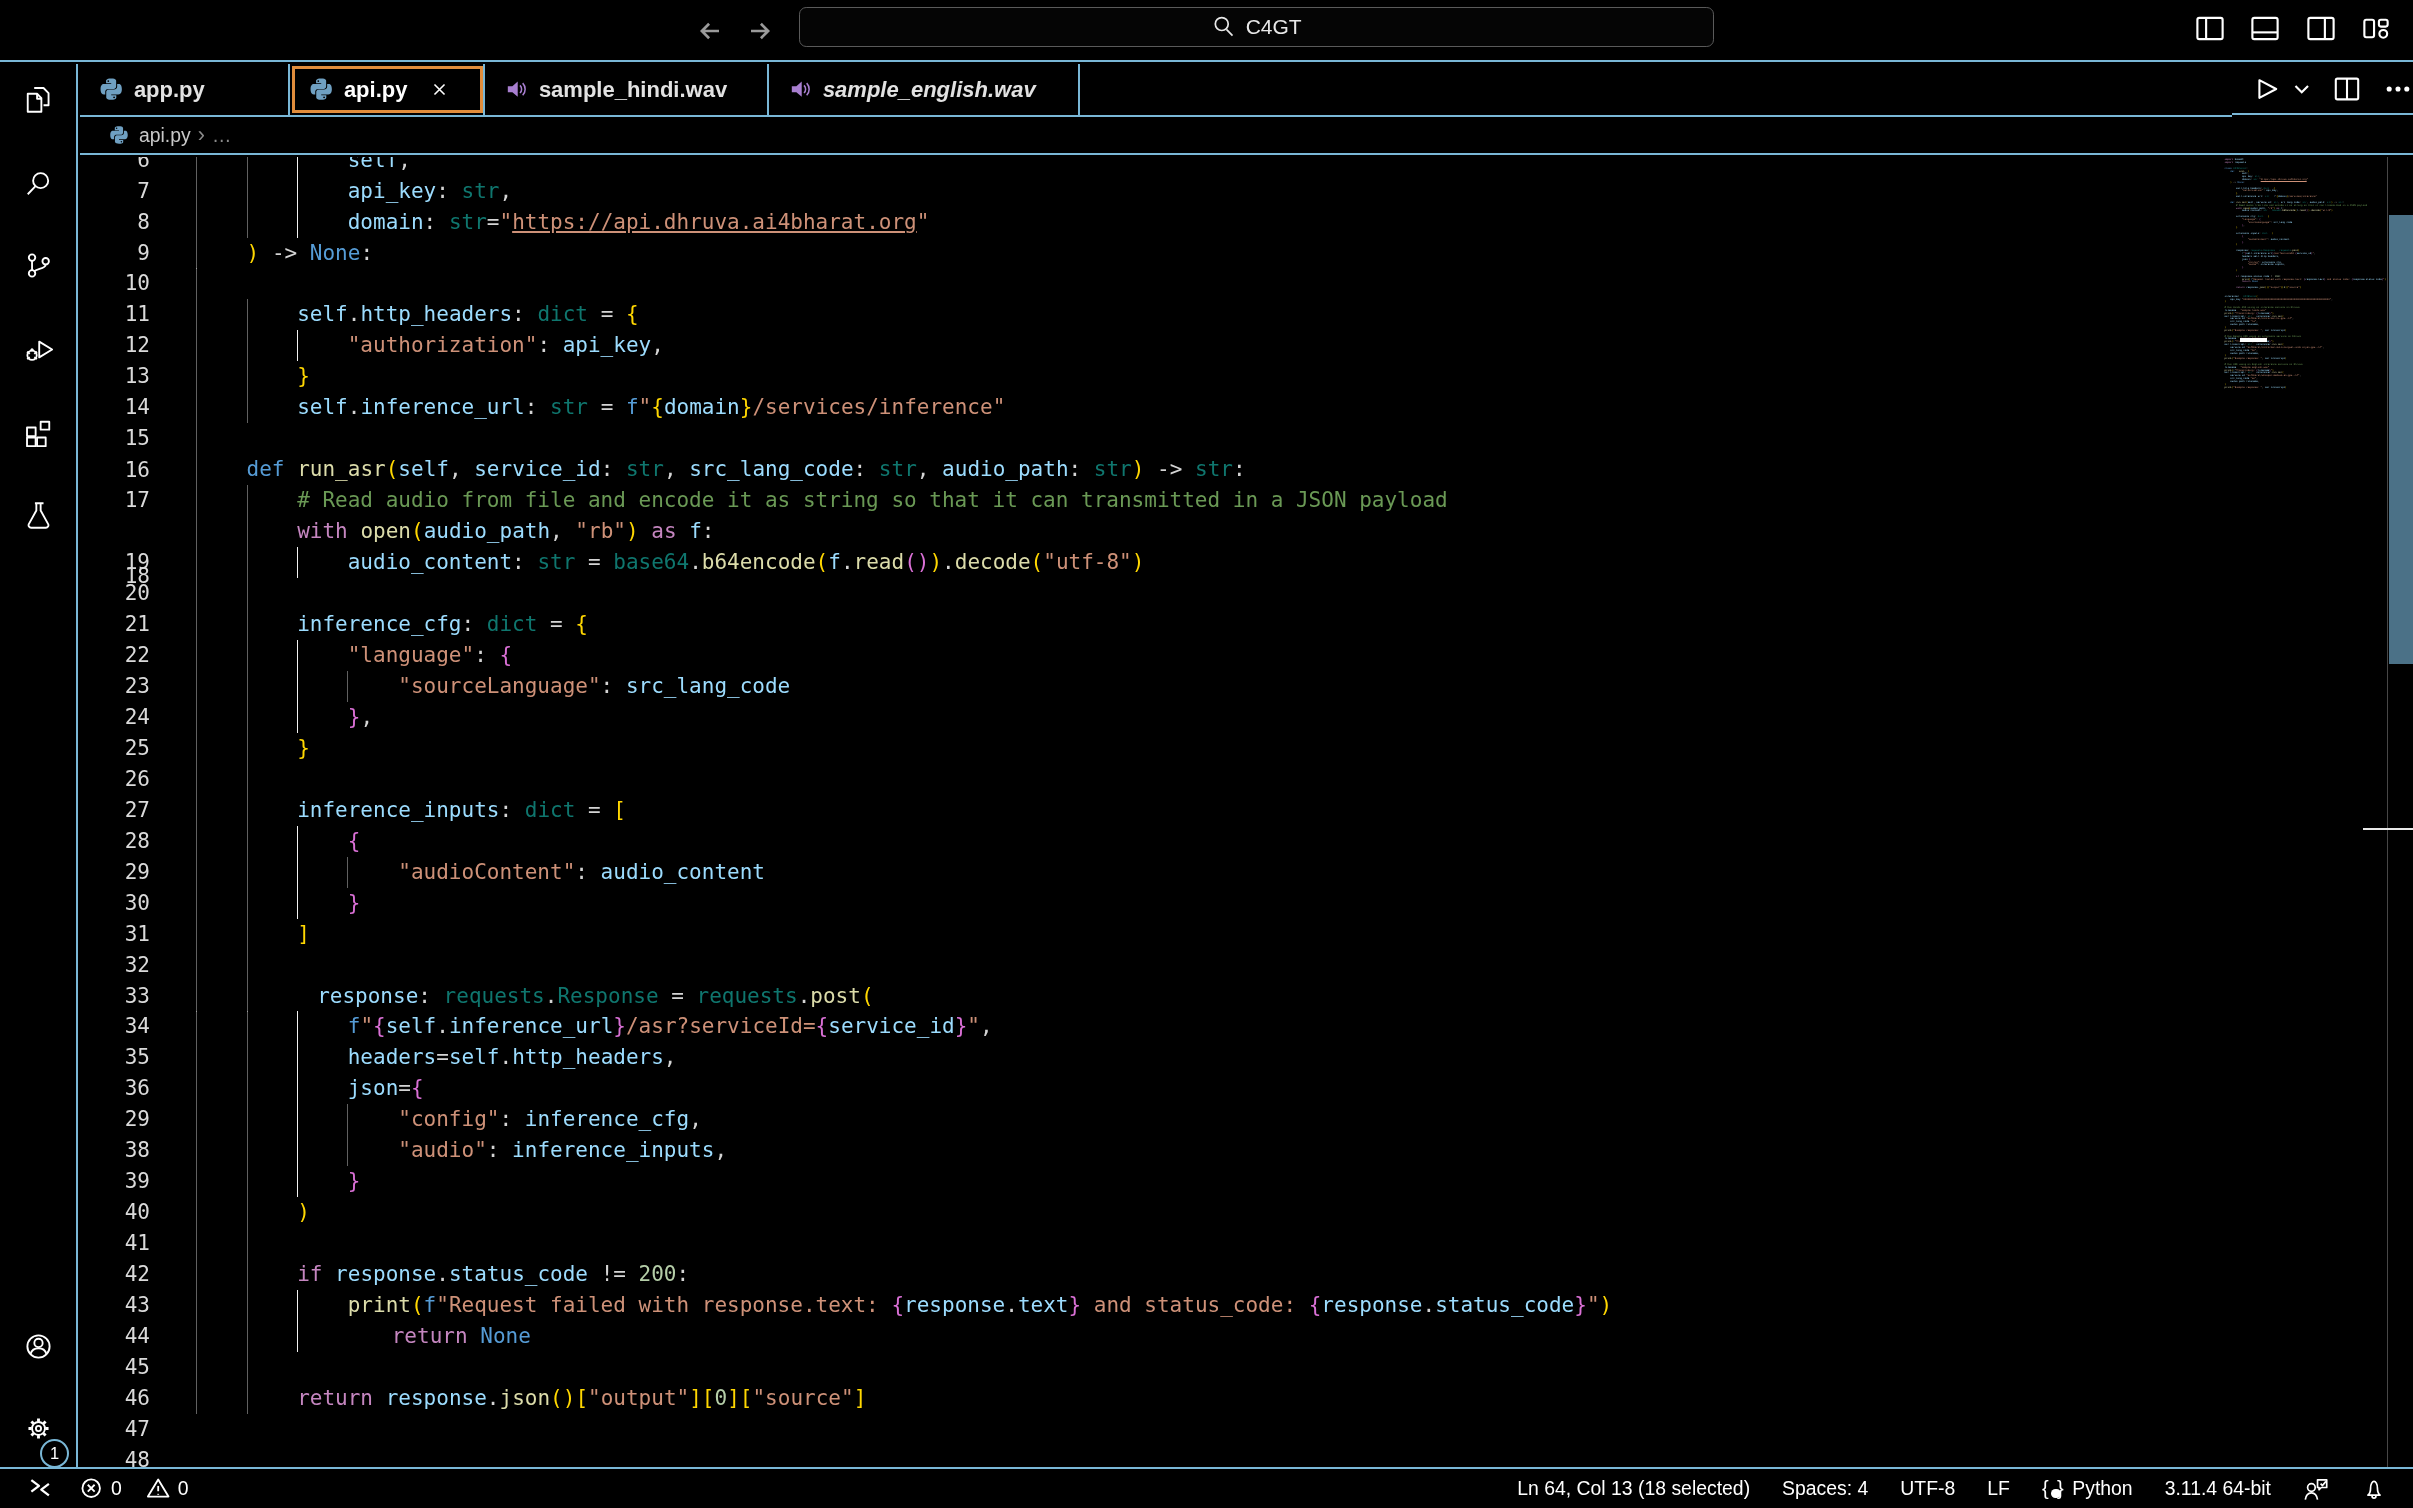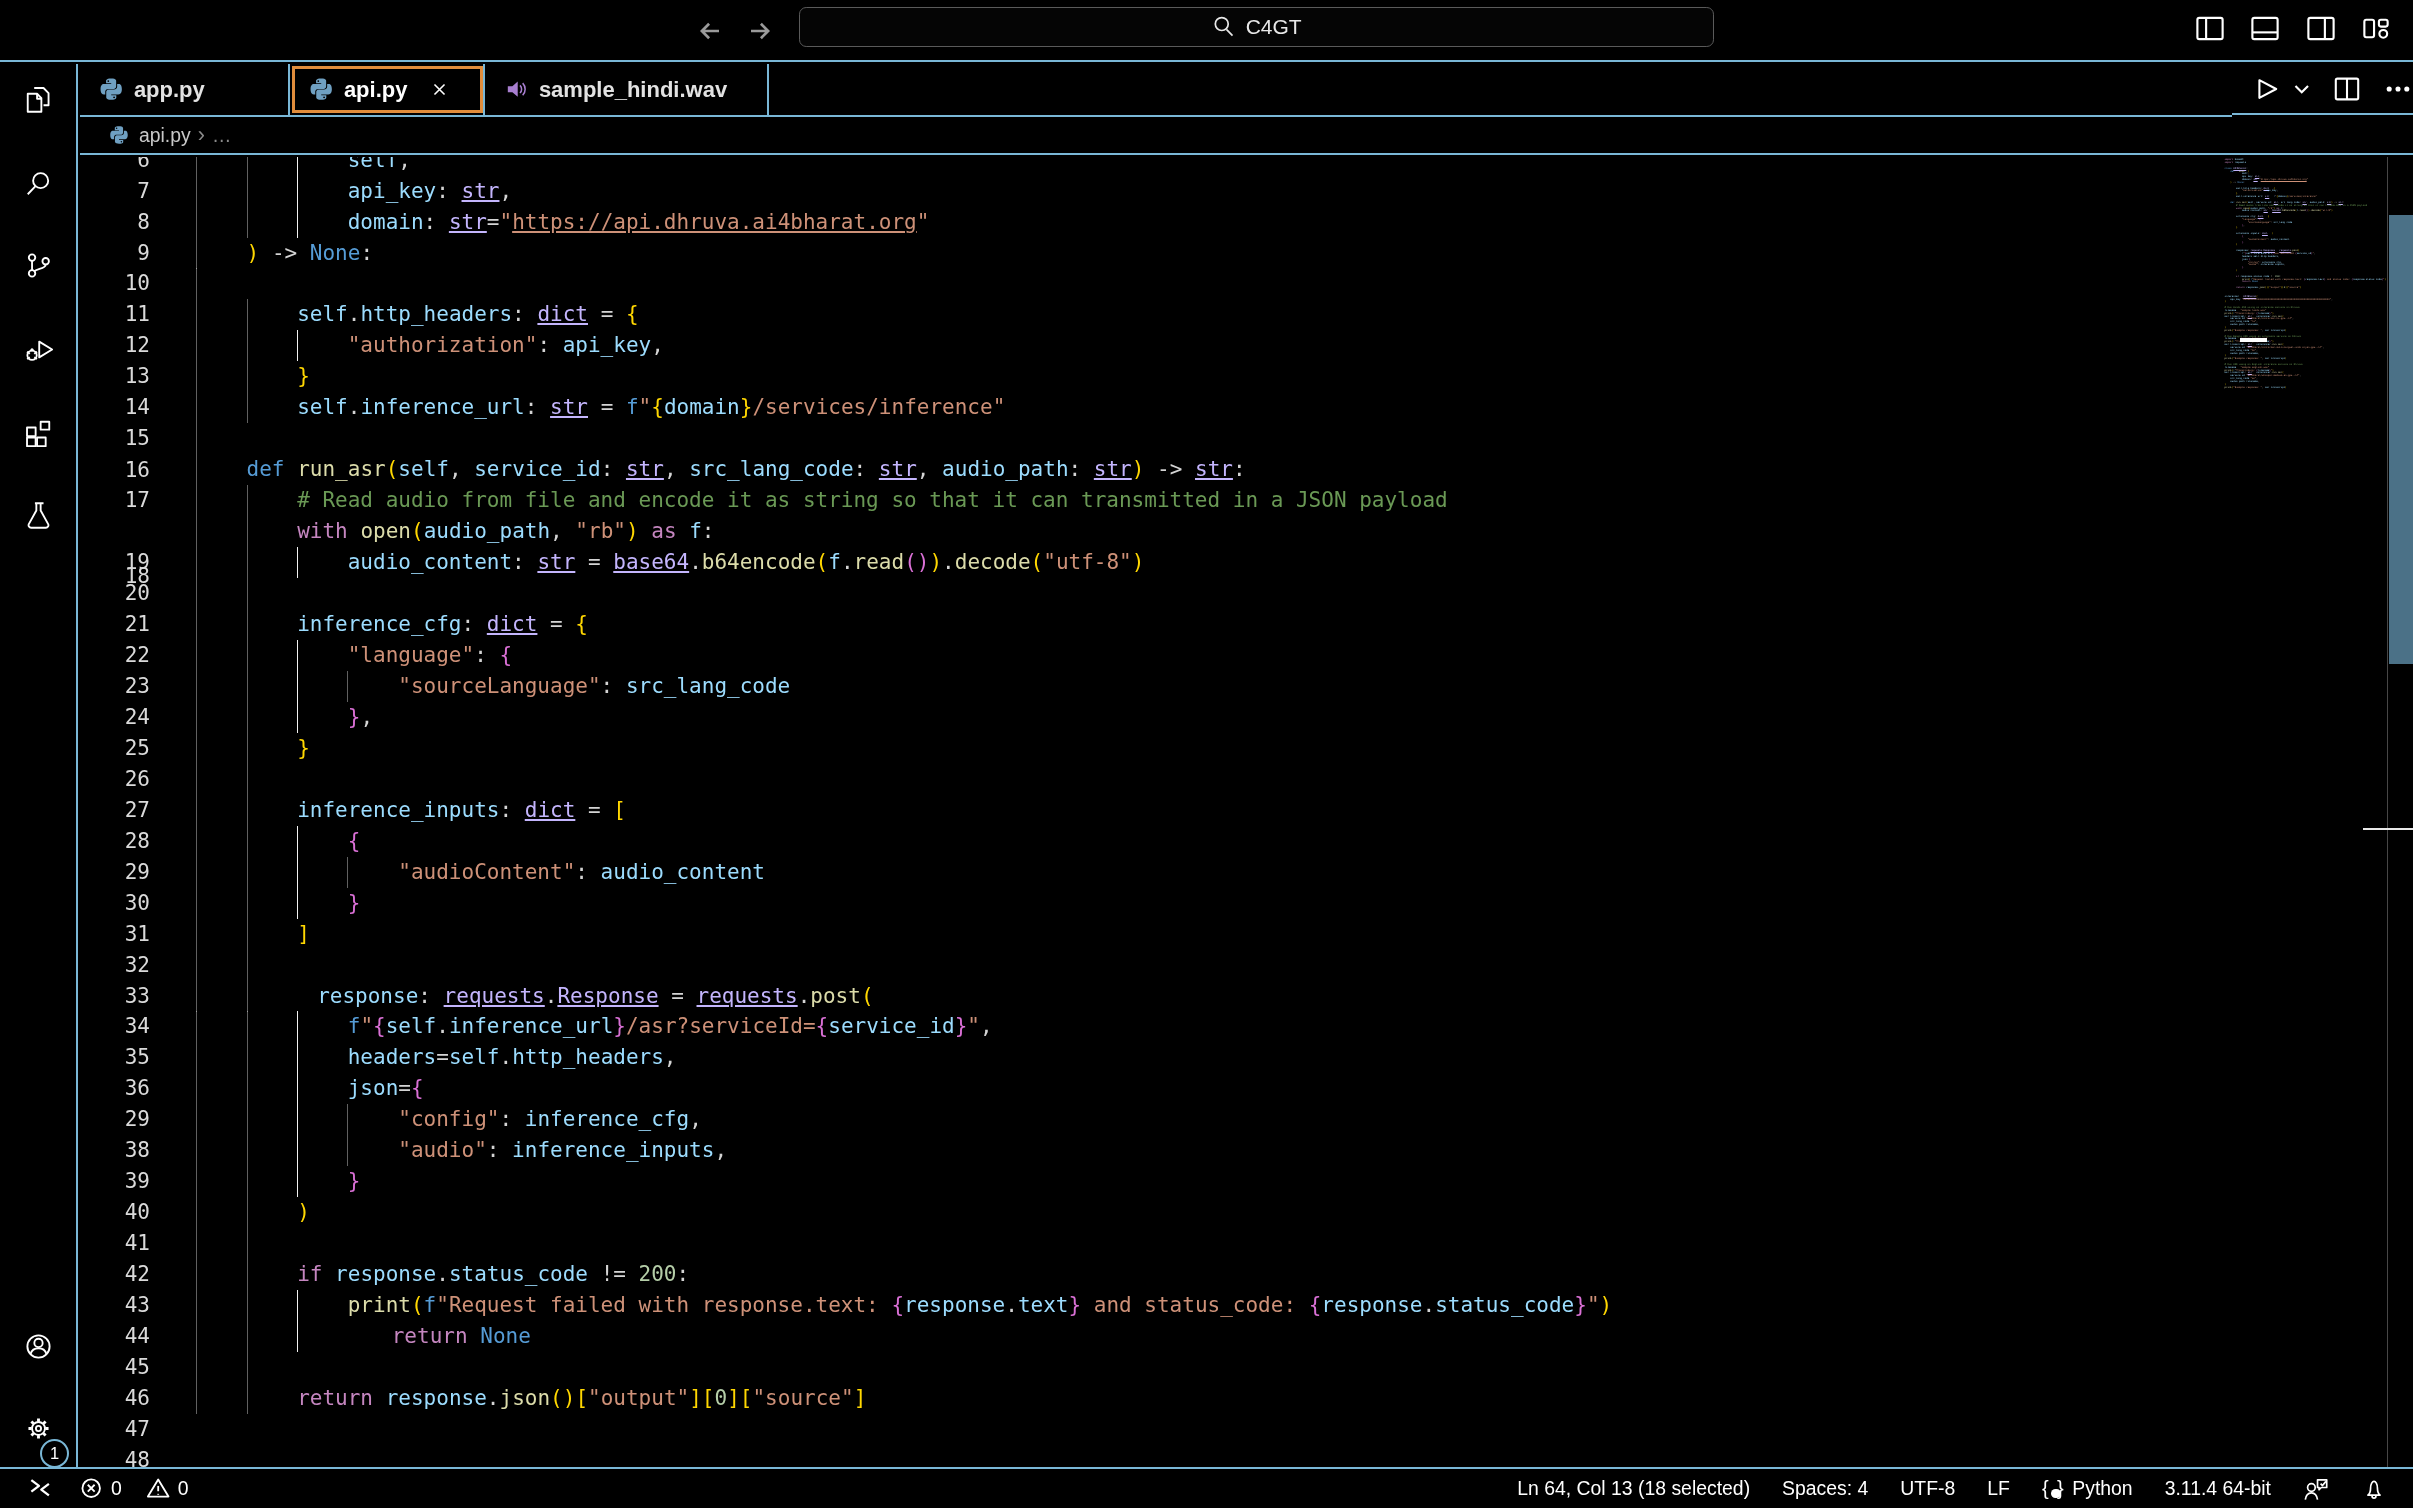"sample_english.wav" div.tab { html: none -> <div> <span> <svg> <path></path> <path></path> </svg> </span> <span>sample_english.wav</span> </div> }
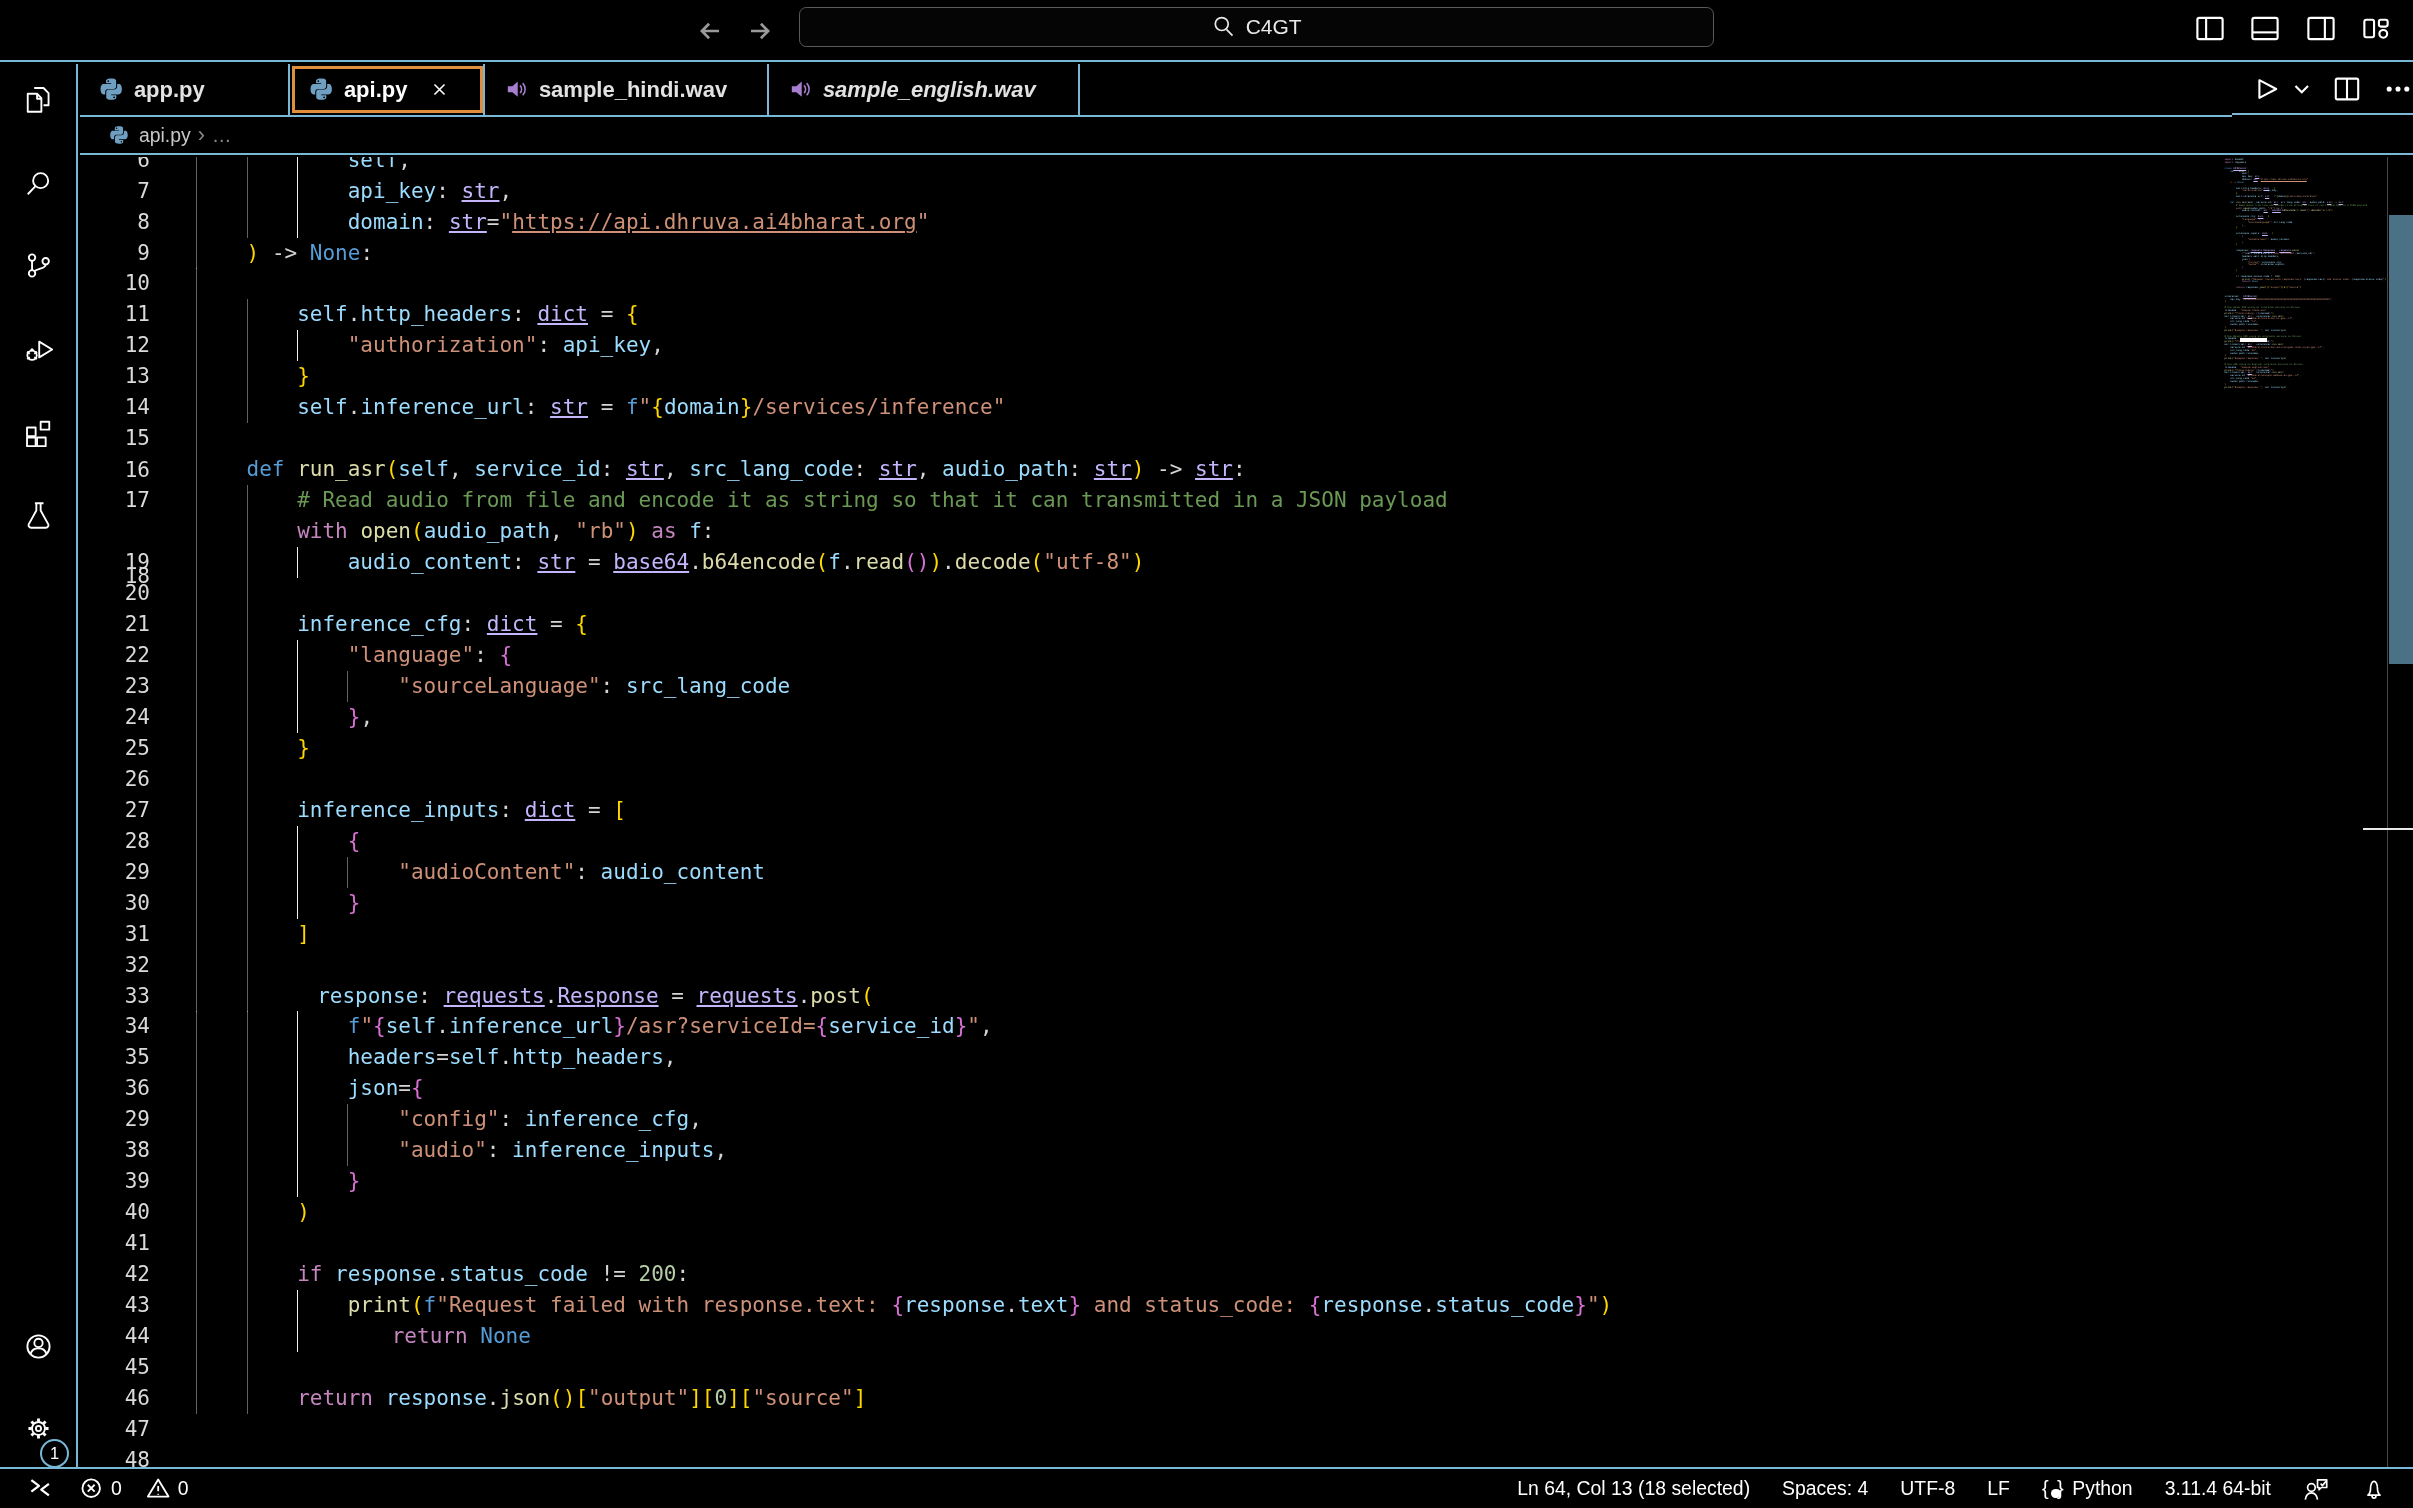"str" .c-ty { color: #c4b5fd -> #0f766e; text-decoration: underline -> none }
